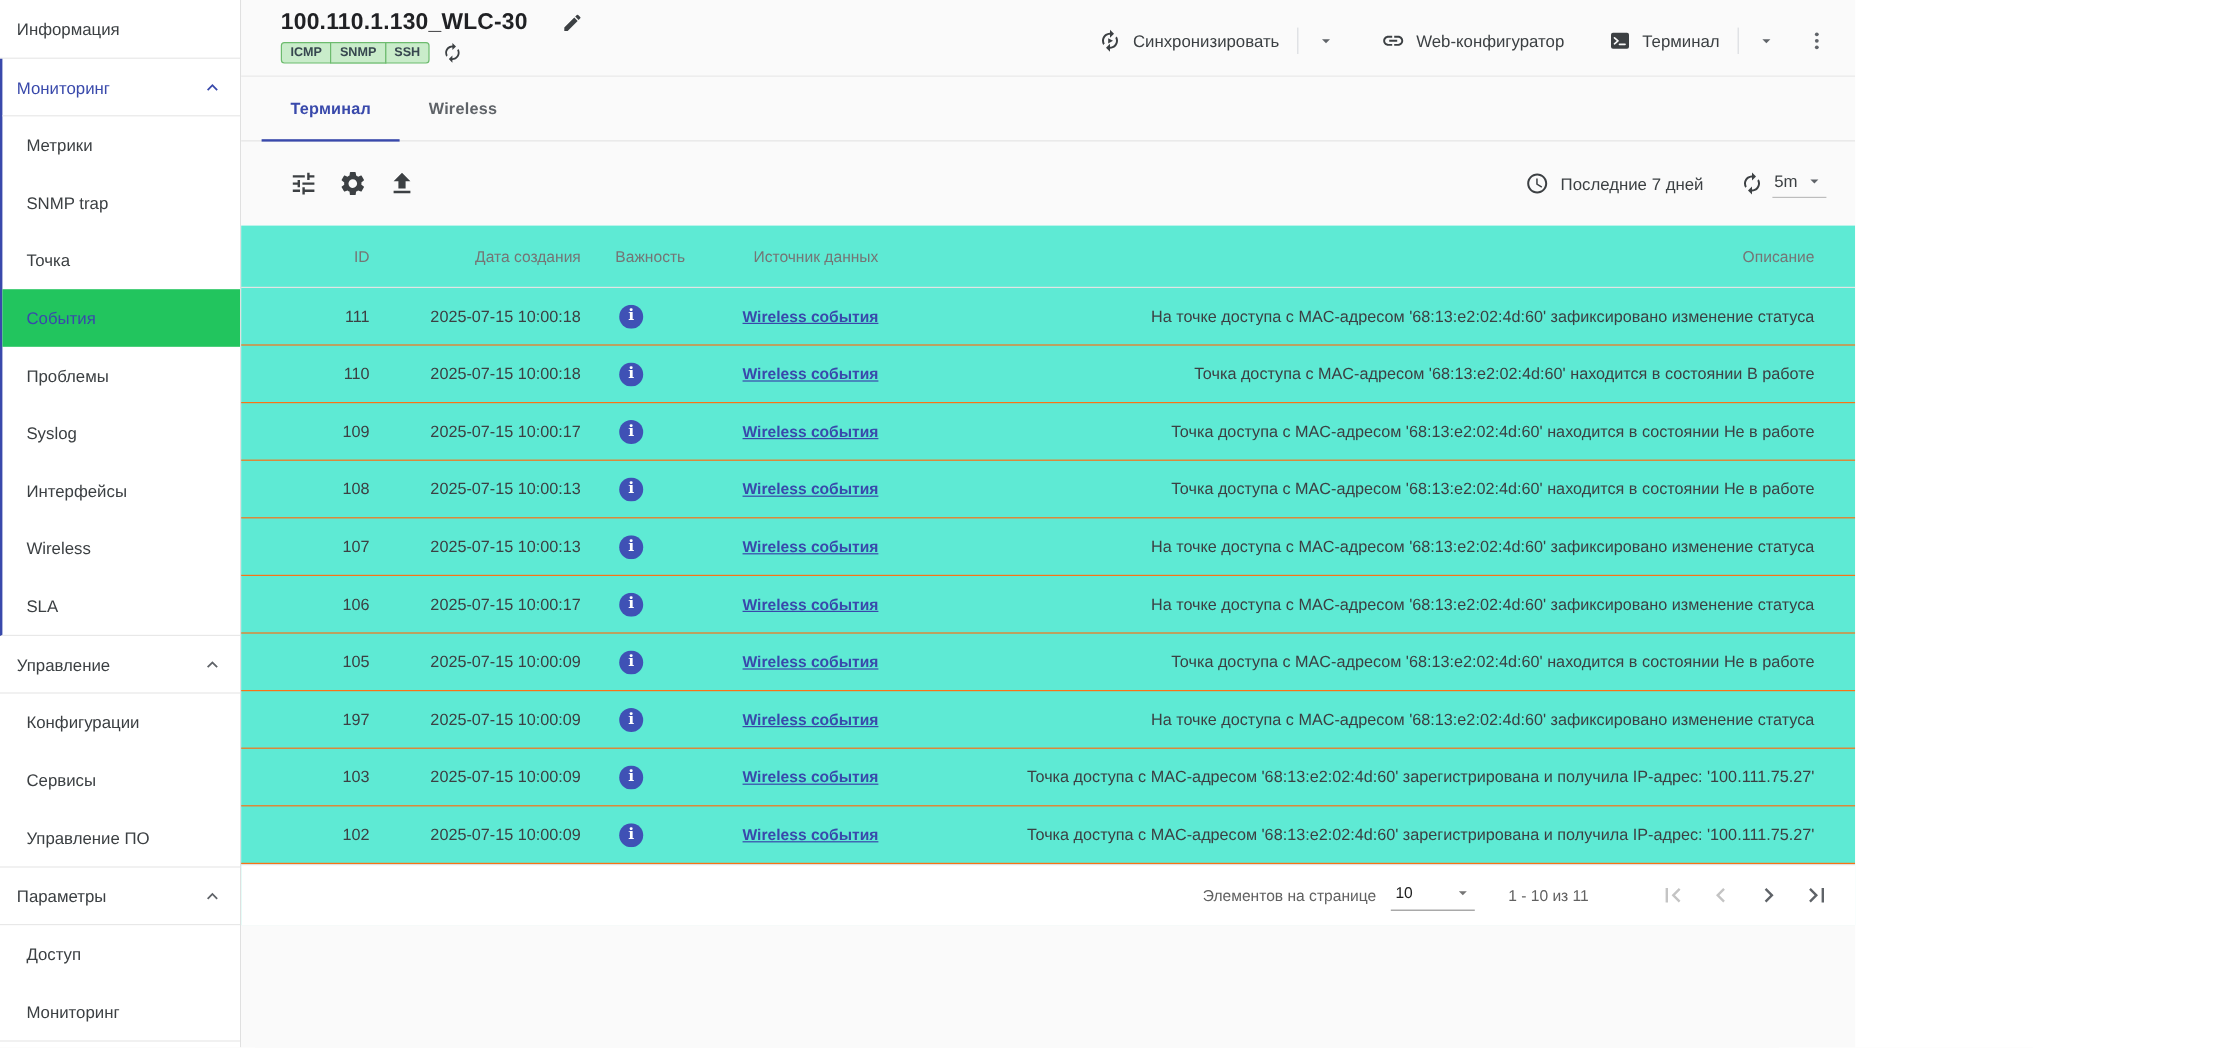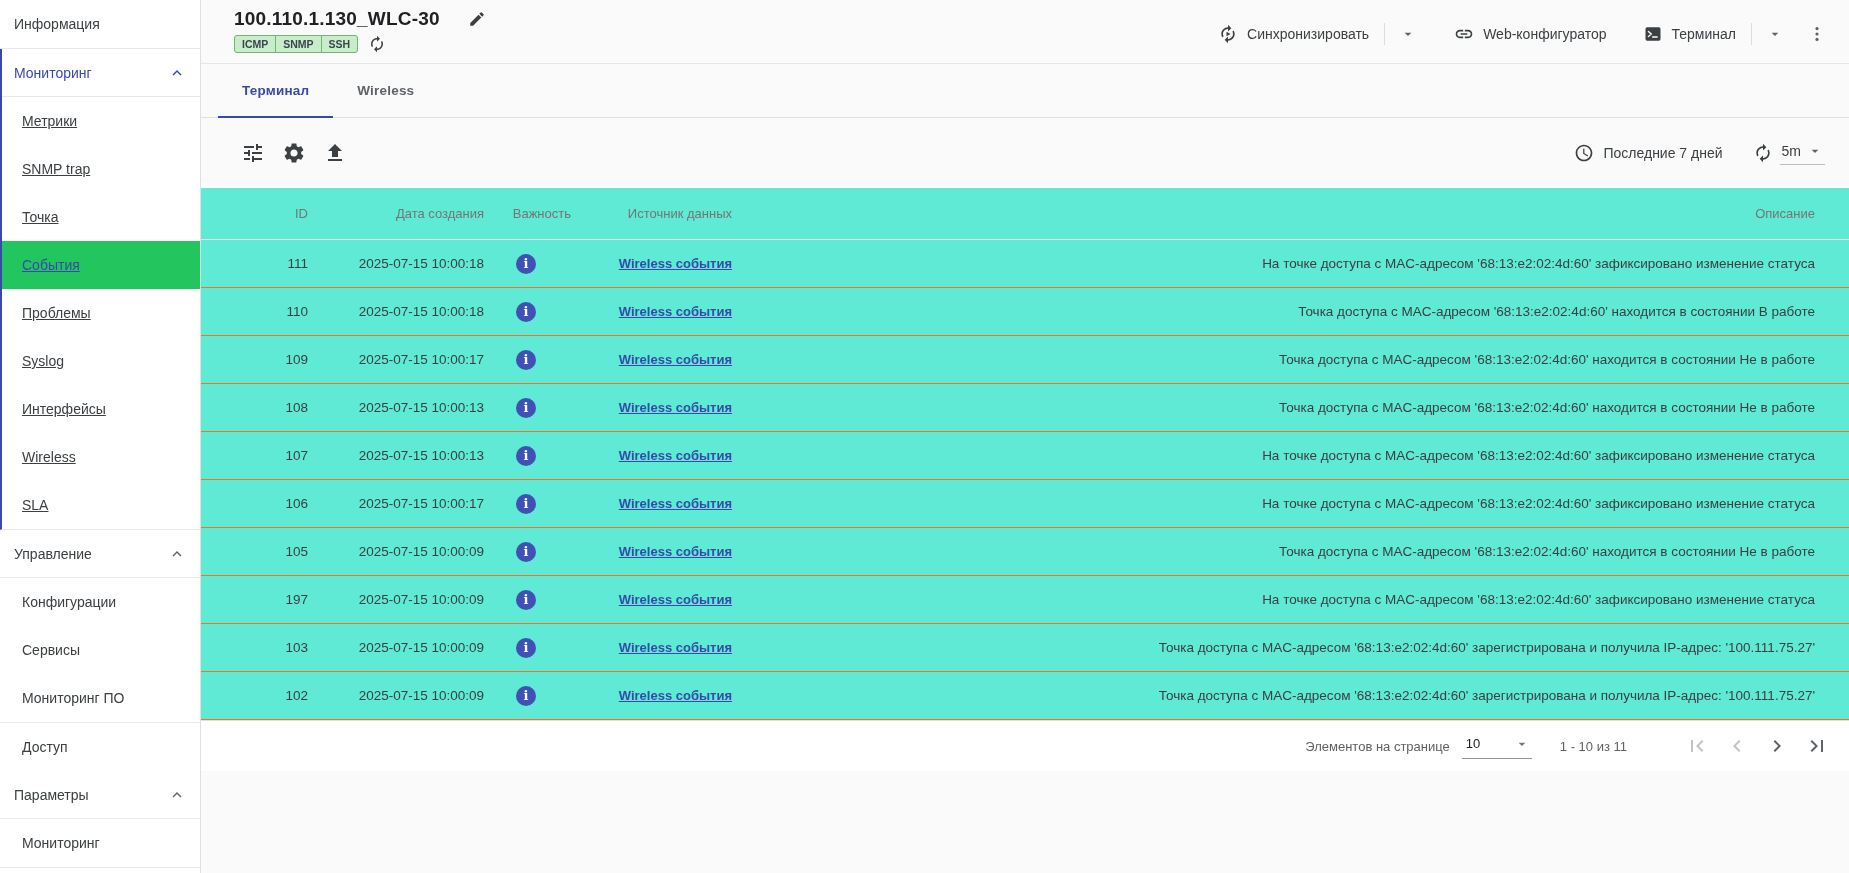"Информация" .app { width: 1849px -> 1546px }
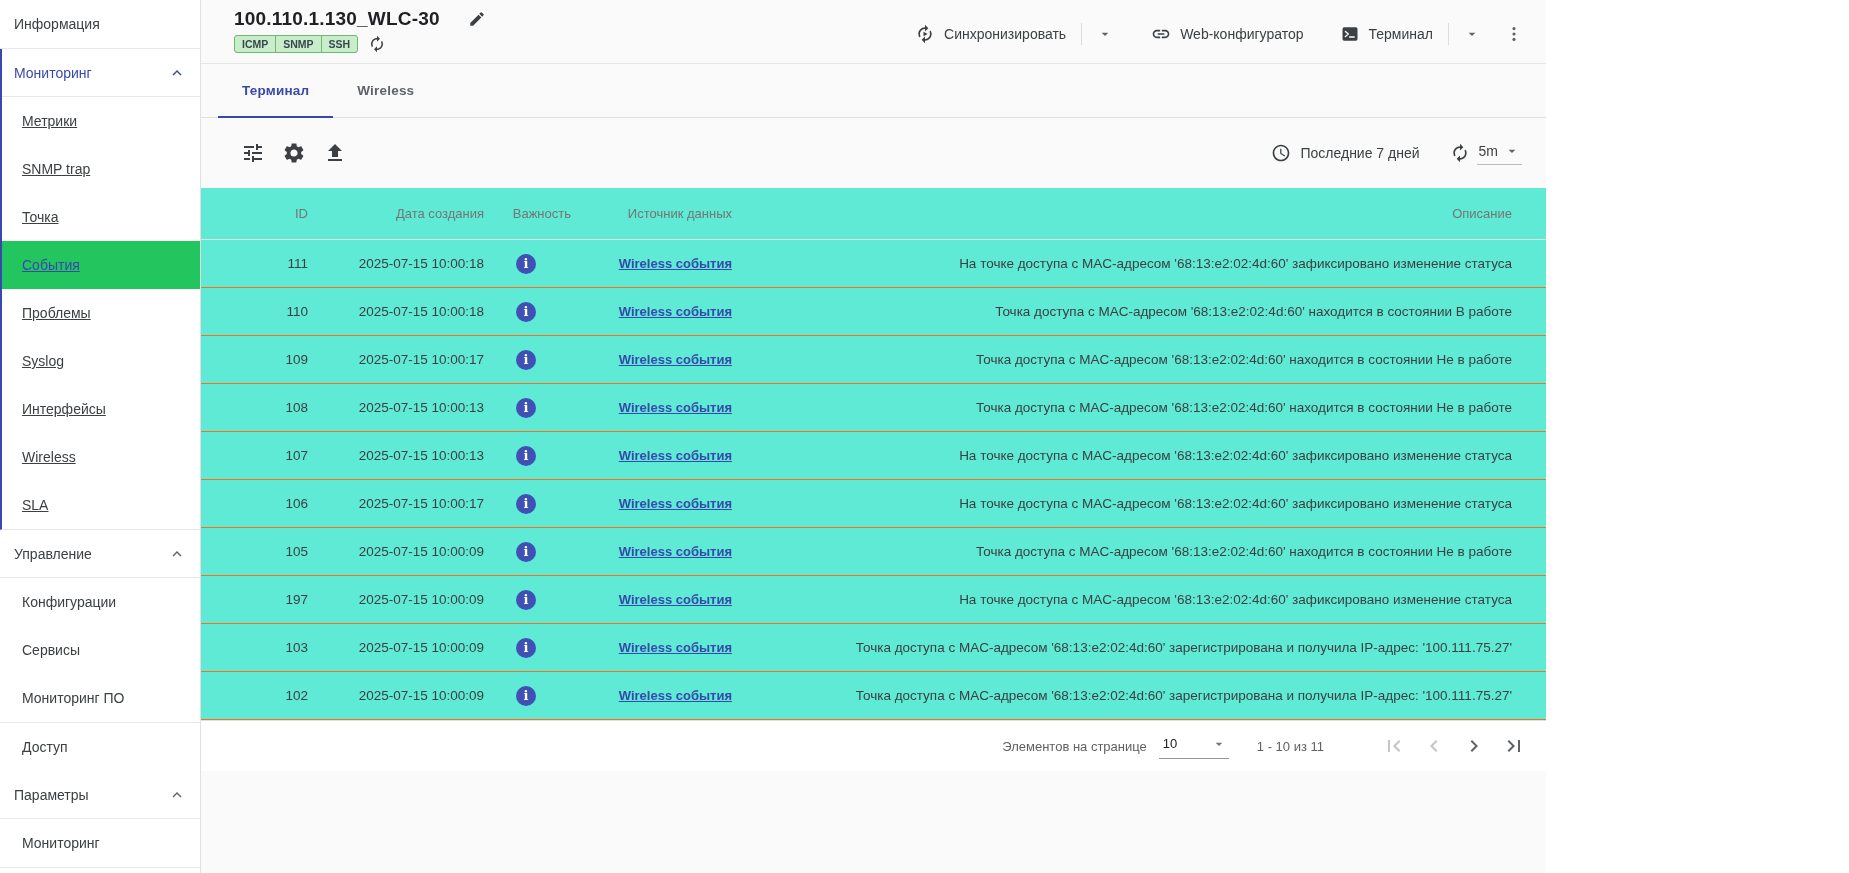"Метрики" .sb-group.active .sb-child { text-decoration: underline -> none }
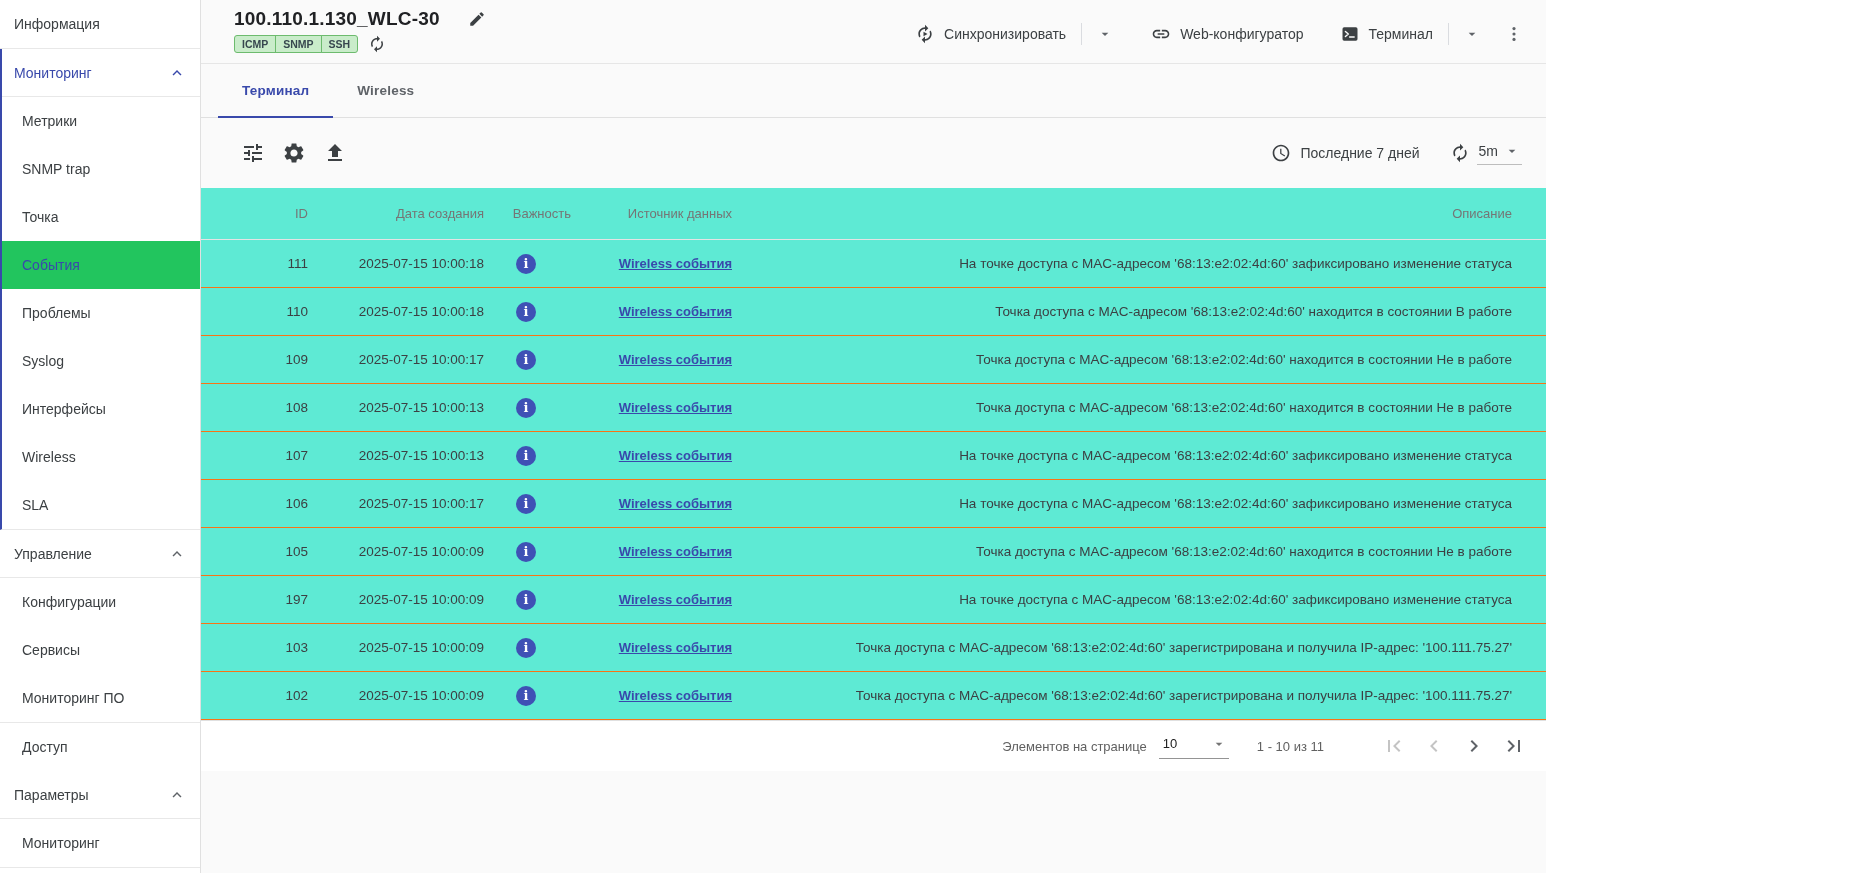"Мониторинг ПО" span.sb-label { text: Мониторинг -> Управление }
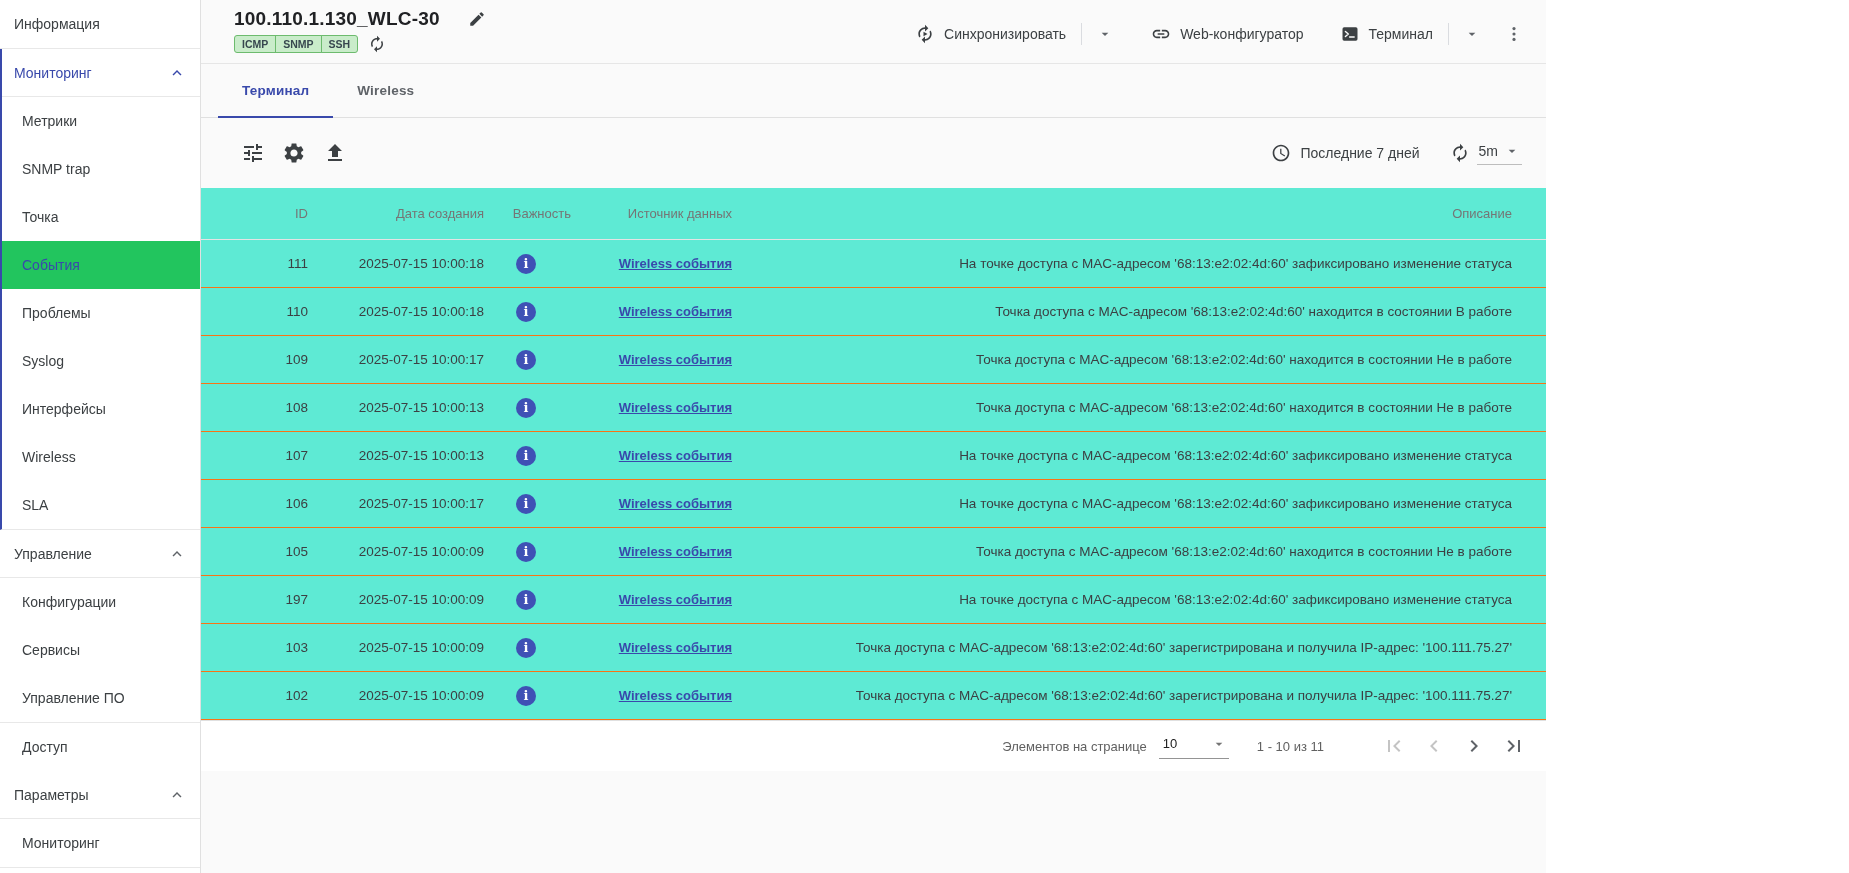"Доступ" div.sb-item { order: before "Параметры" -> after "Параметры" }
